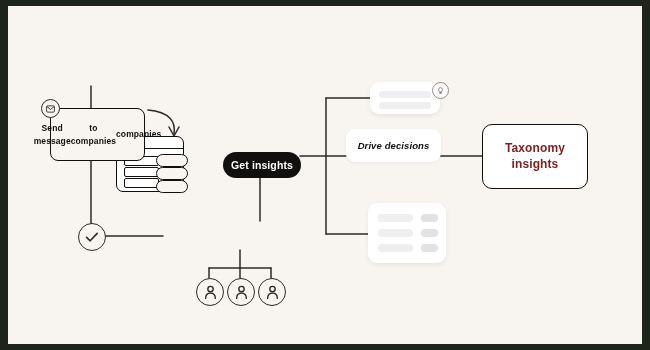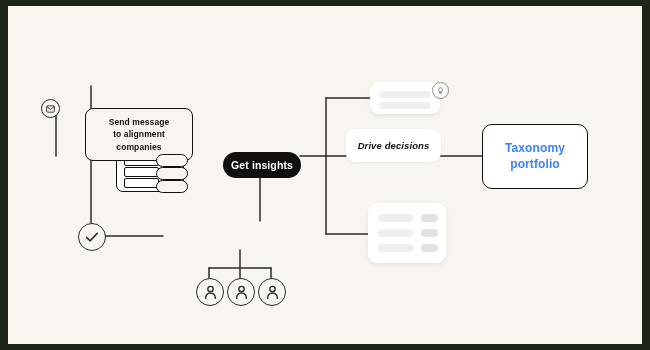"Send message" div.node { flex-direction: column -> row; margin-left: 35px -> none; width: 108px -> 95px }
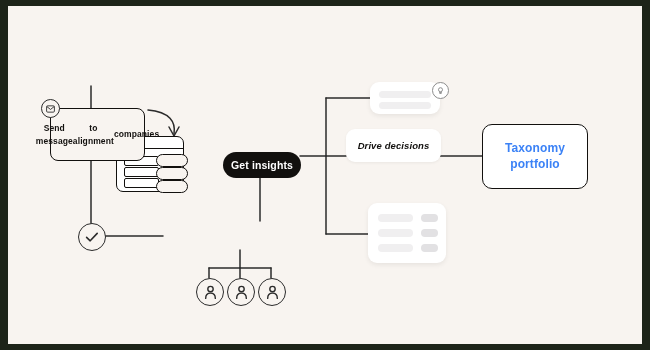"to alignment" span { text: alignment -> companies }
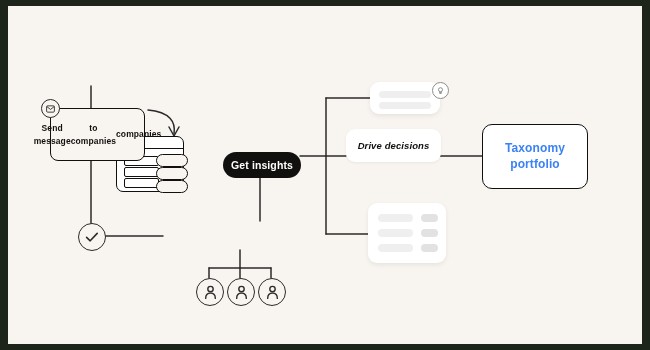"Taxonomy" .box-outline-lg { color: #3b82f6 -> #7f1d1d }
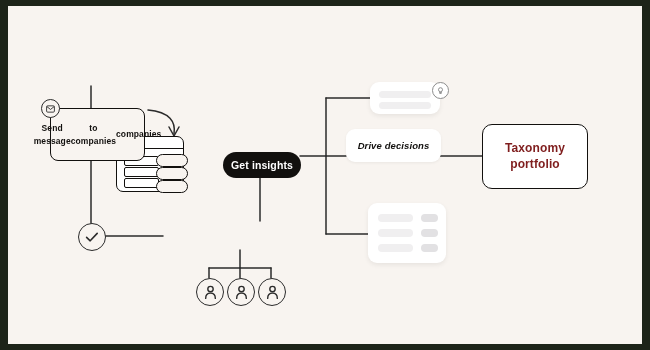"portfolio" span { text: portfolio -> insights }
